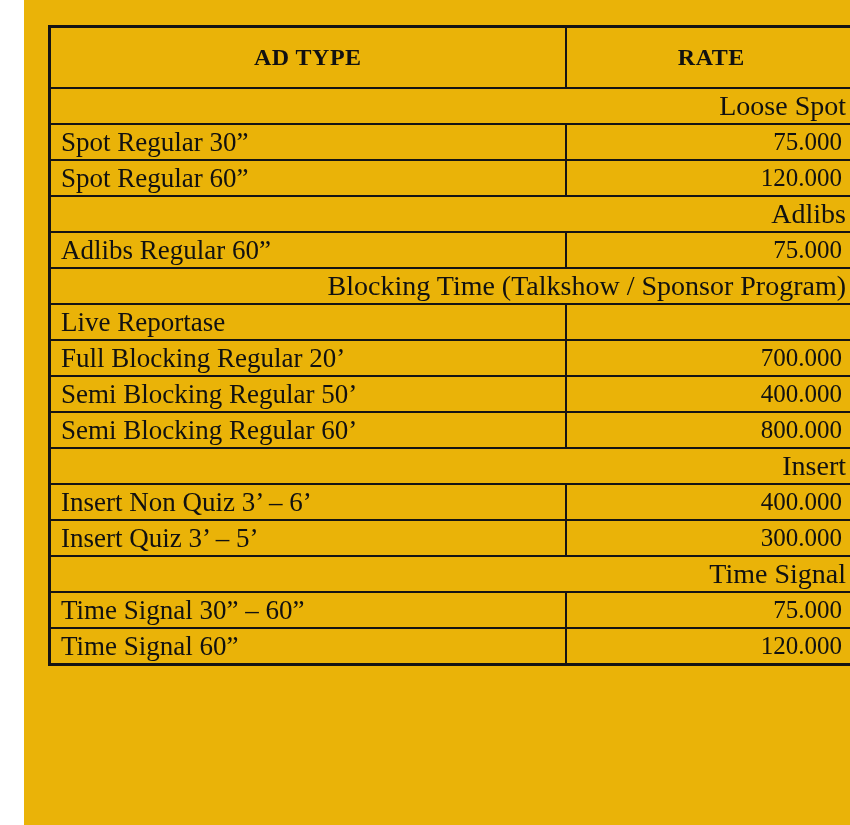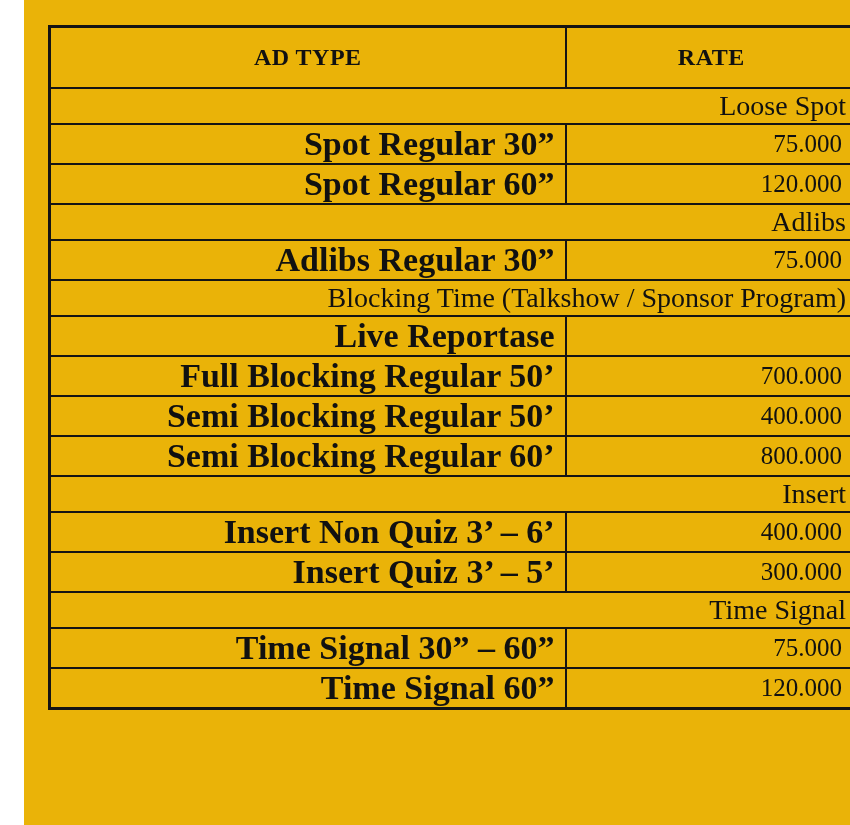"Spot Regular 30”" td.type-cell { font-size: 34px -> 27px; font-weight: bold -> normal; text-align: right -> left }
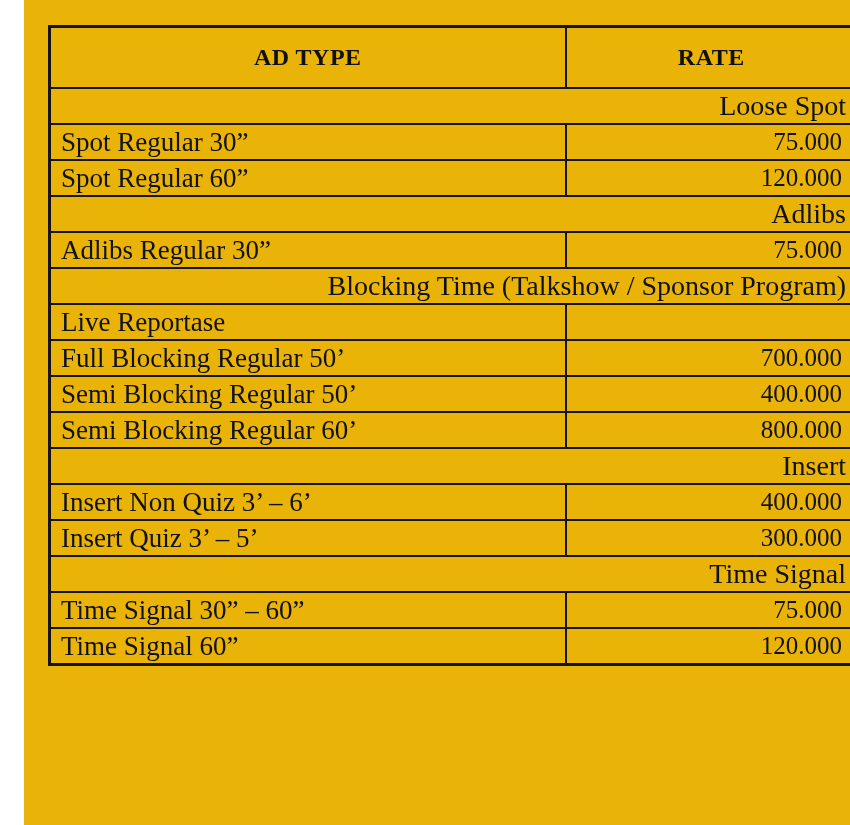"Adlibs Regular 30”" td.type-cell { text: 30 -> 60 }
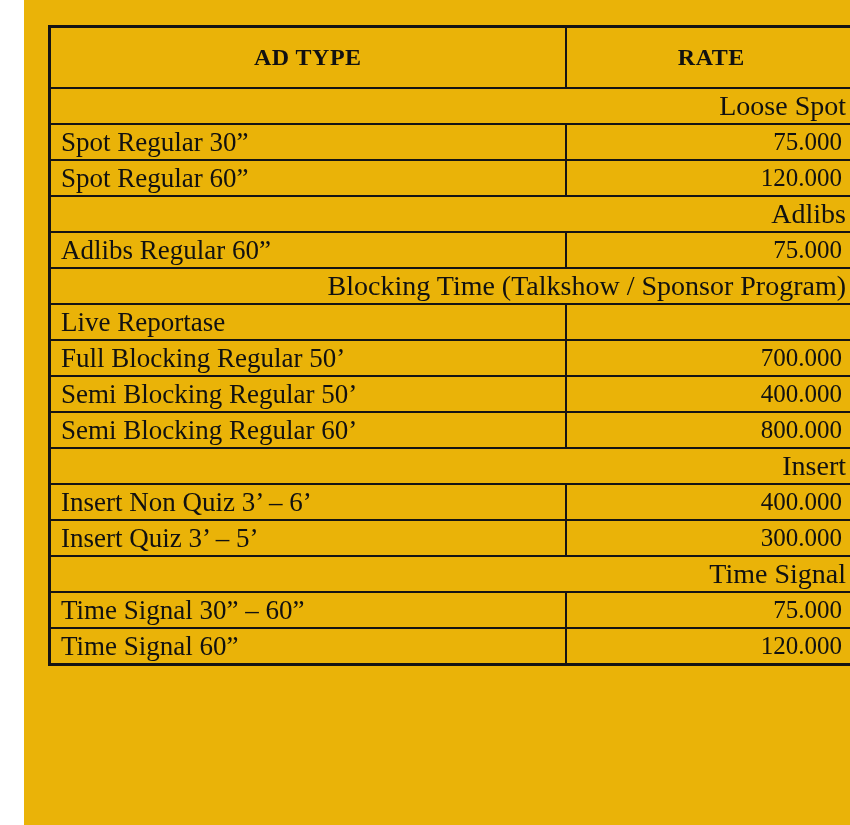"Full Blocking Regular 50’" td.type-cell { text: 50’ -> 20’ }
